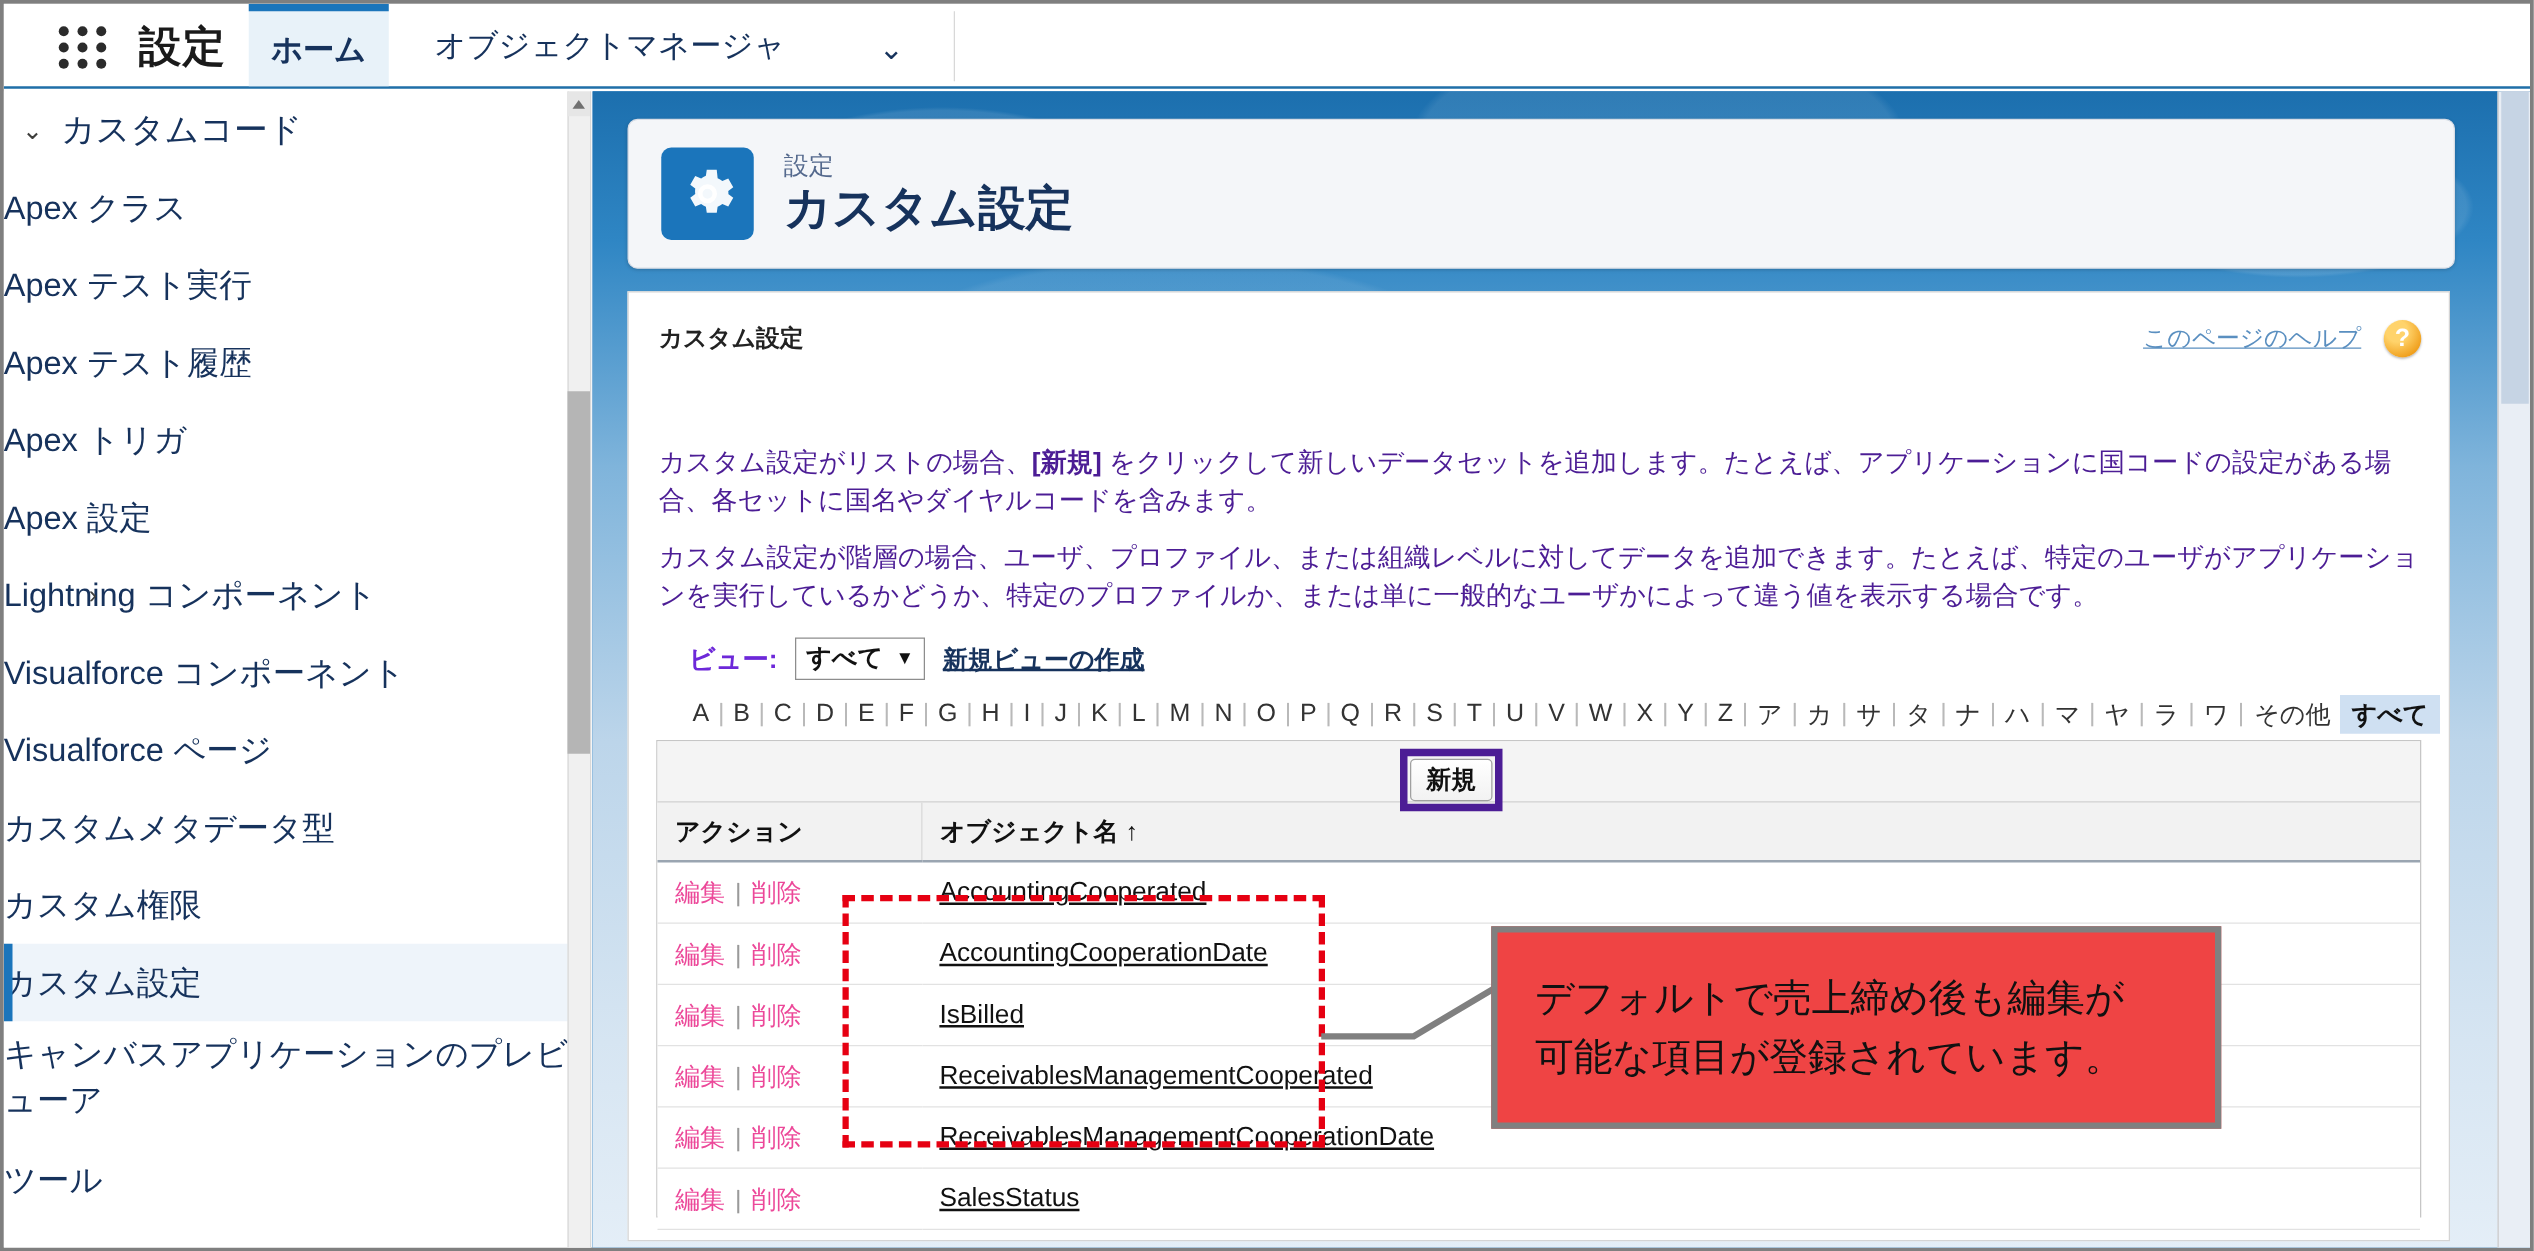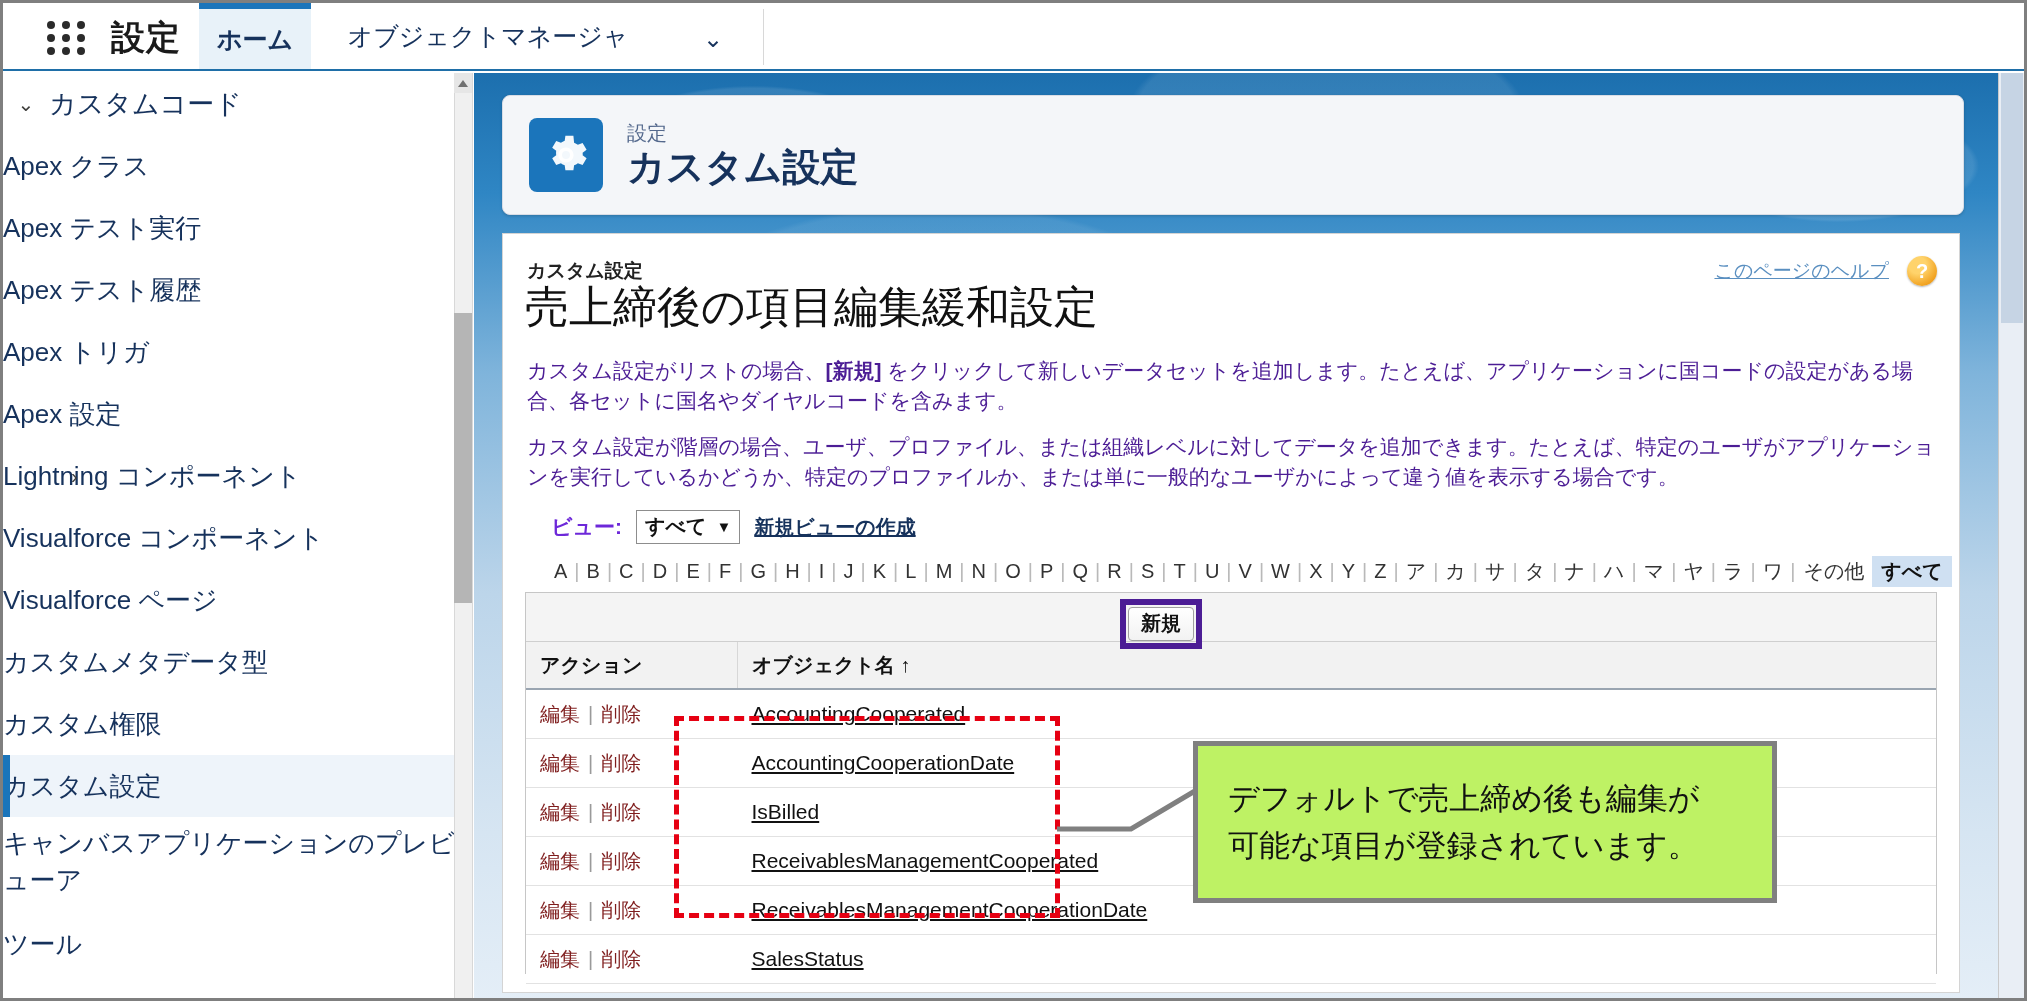"売上締後の項目編集緩和設定" div.c-title { html: <div>売上締後の項目編集緩和設定</div> -> none }
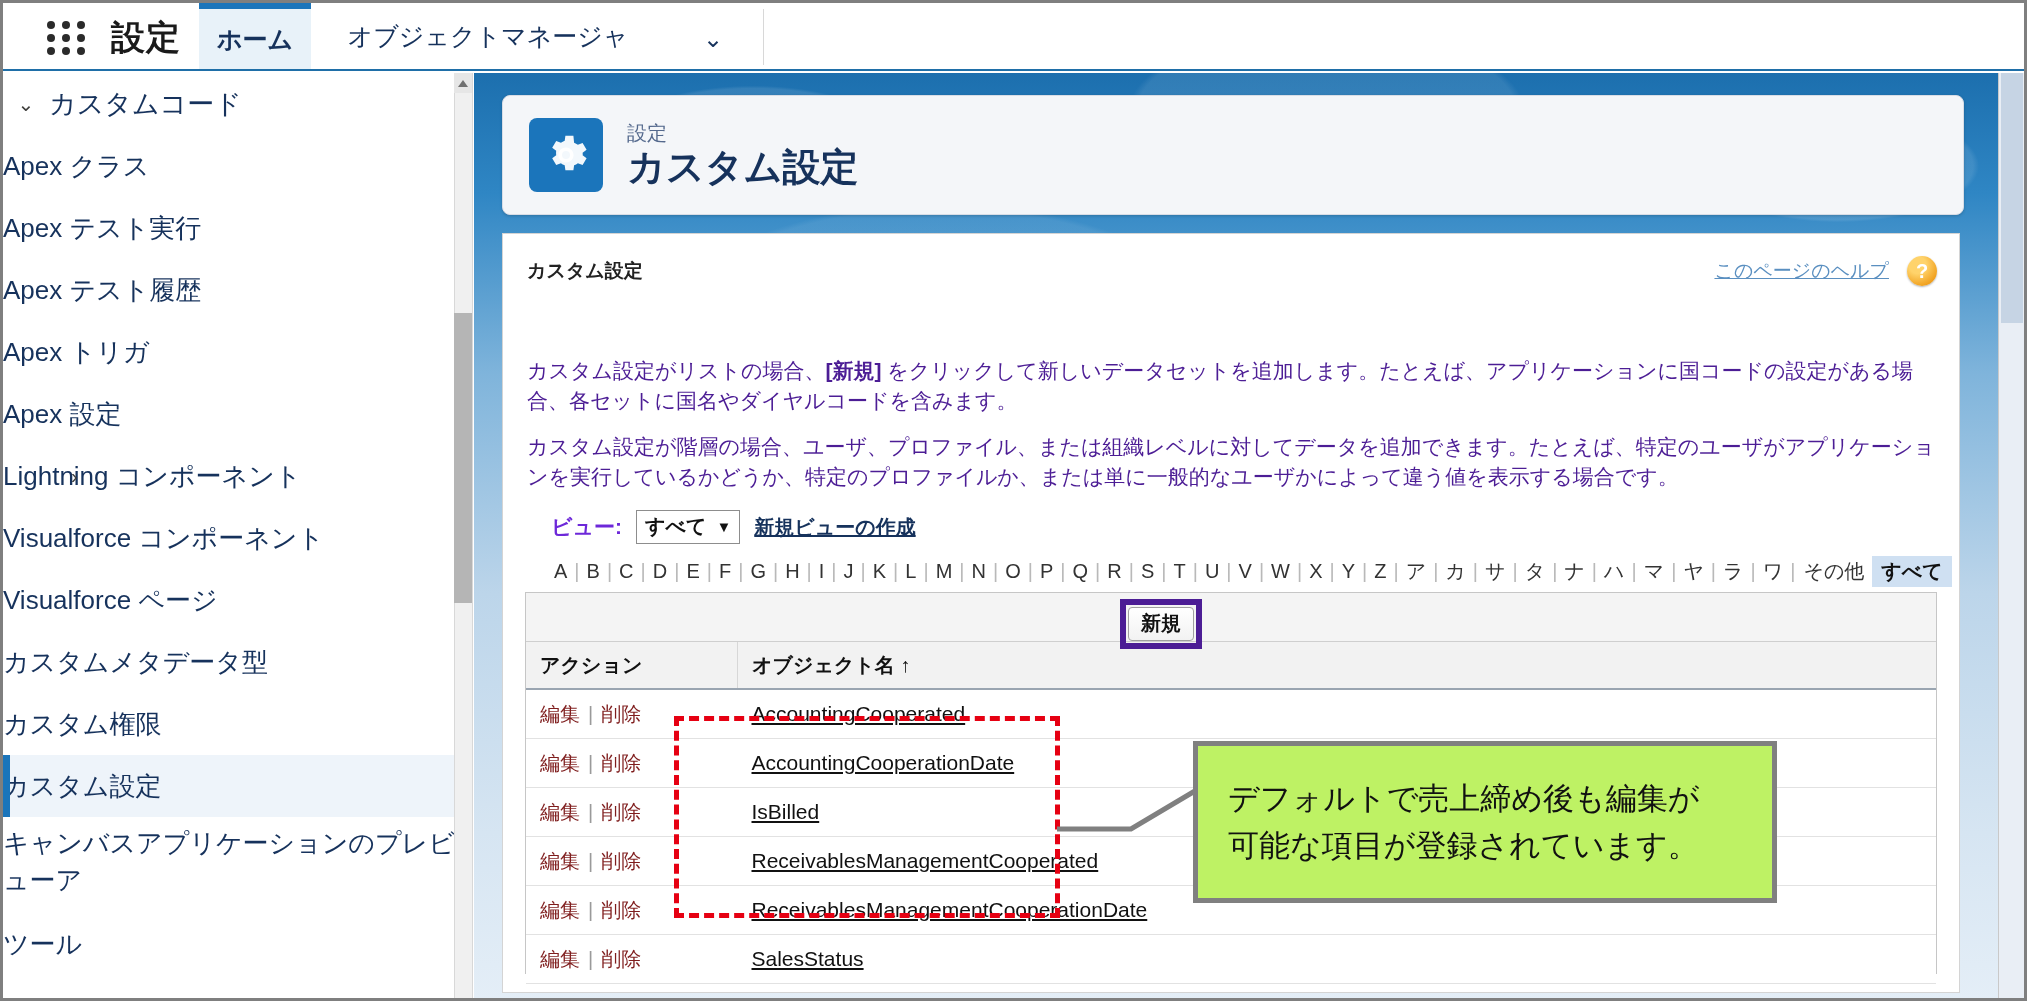"編集" td.act a { color: #7f1d1d -> #ec4899 }
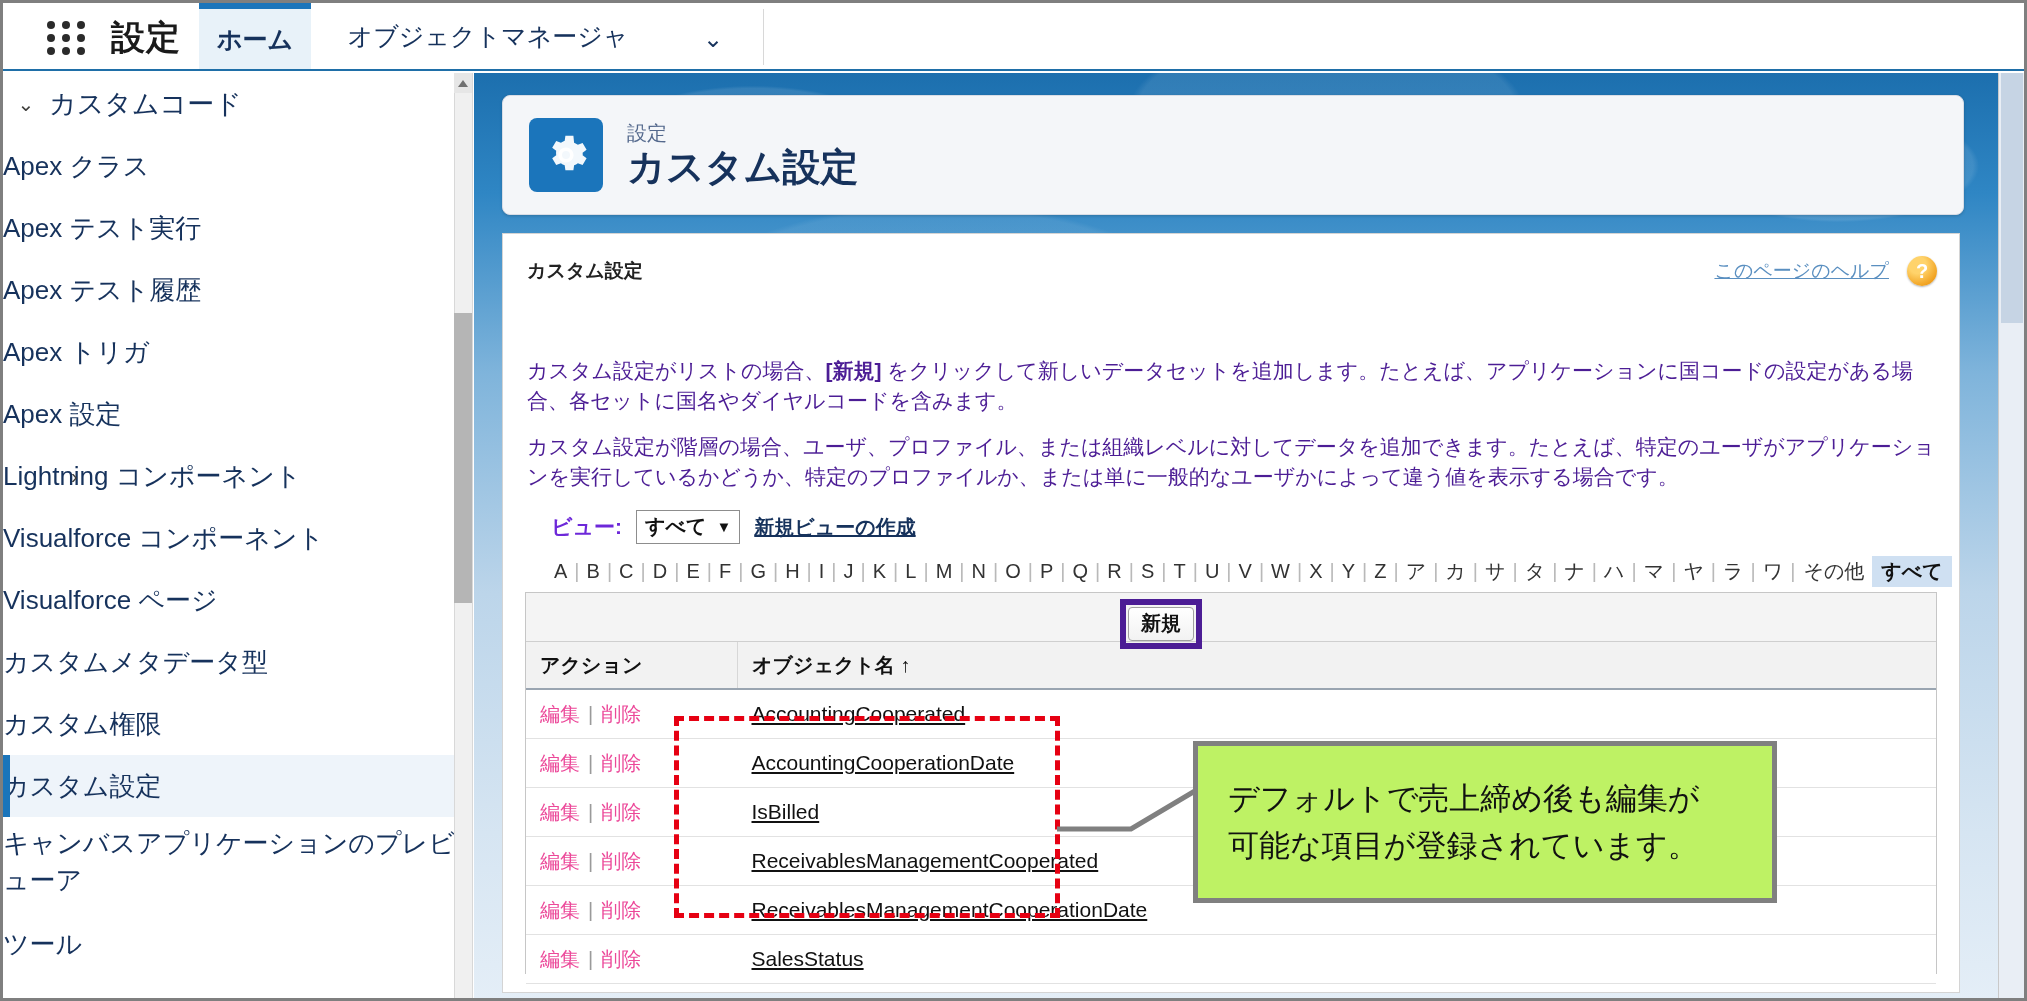"デフォルトで売上締め後も編集が" .callout { background: #bef264 -> #ef4444 }
